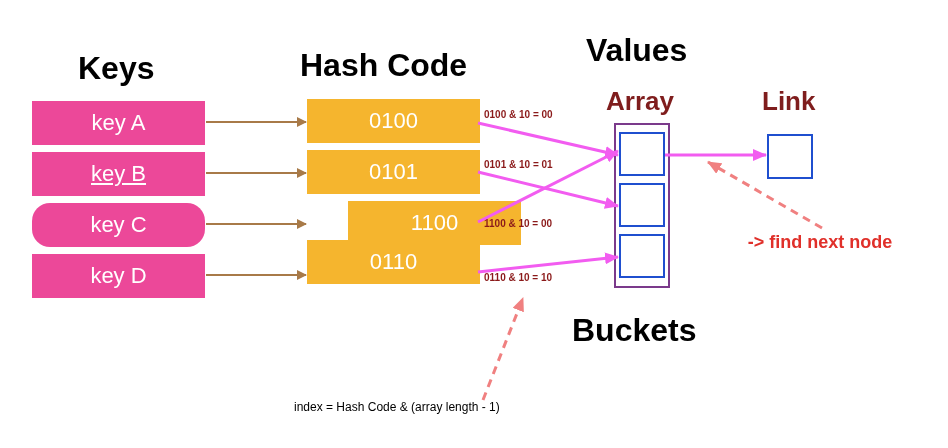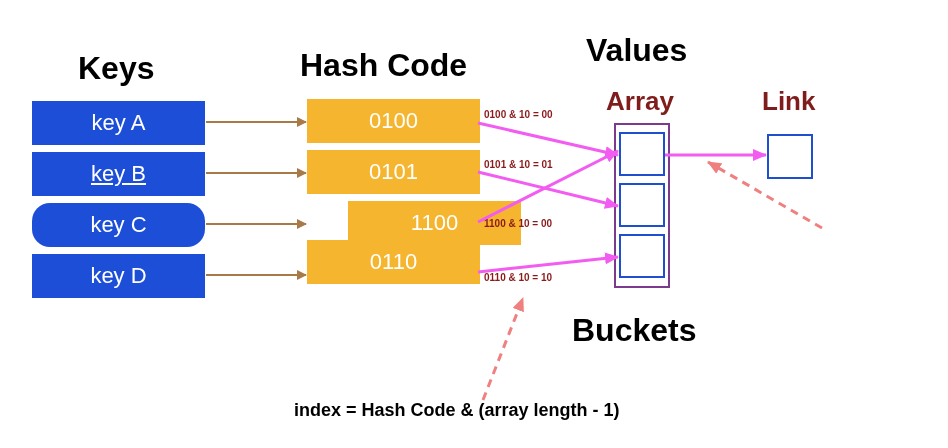"key A" .key { background: #1d4ed8 -> #ec4899 }
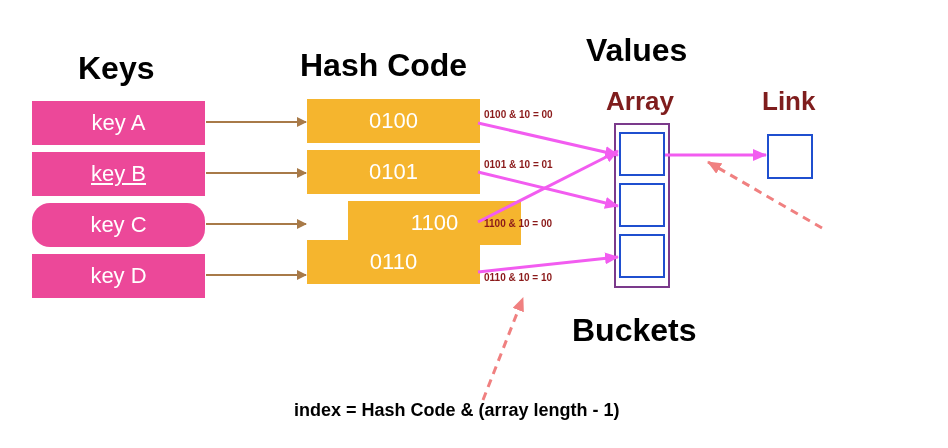"-> find next node" div { html: none -> <div>-&gt; find next node</div> }
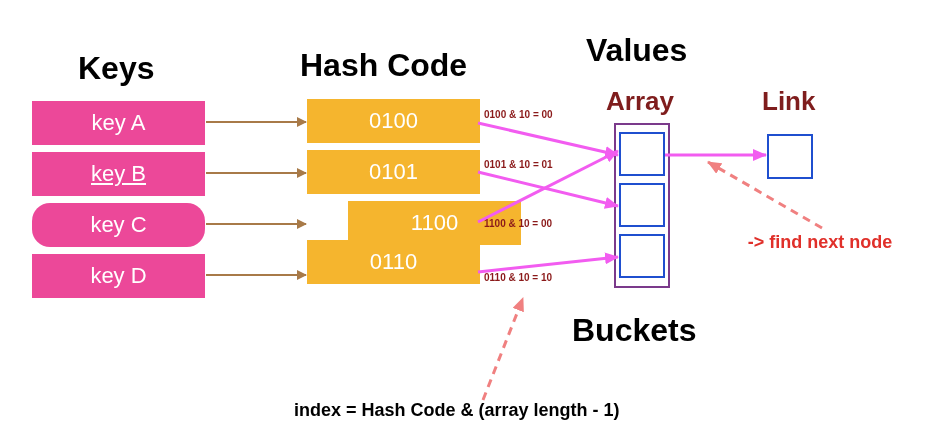"index = Hash Code &" .formula { font-size: 18px -> 12px; font-weight: bold -> normal }
